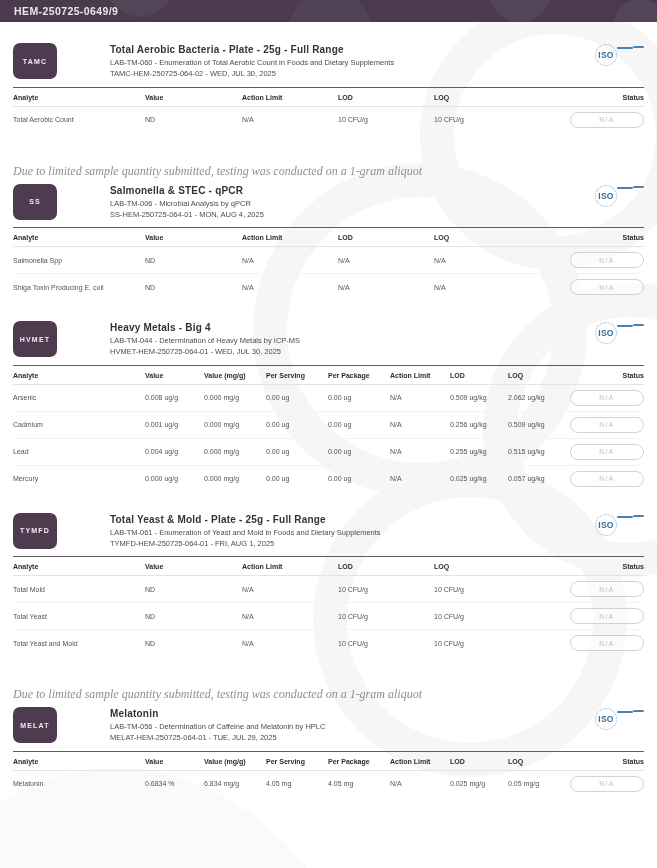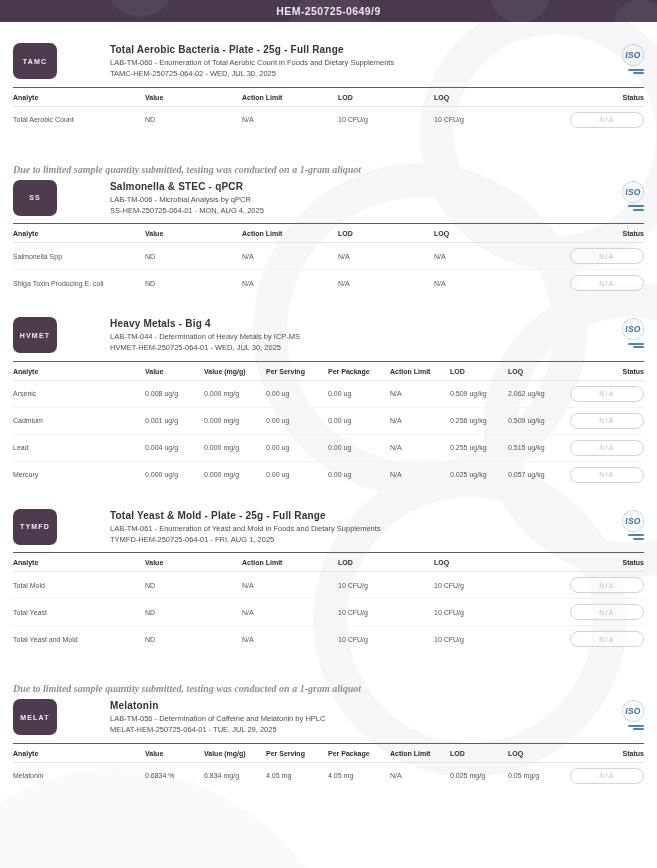"HEM-250725-064" .topbar { justify-content: center -> flex-start }
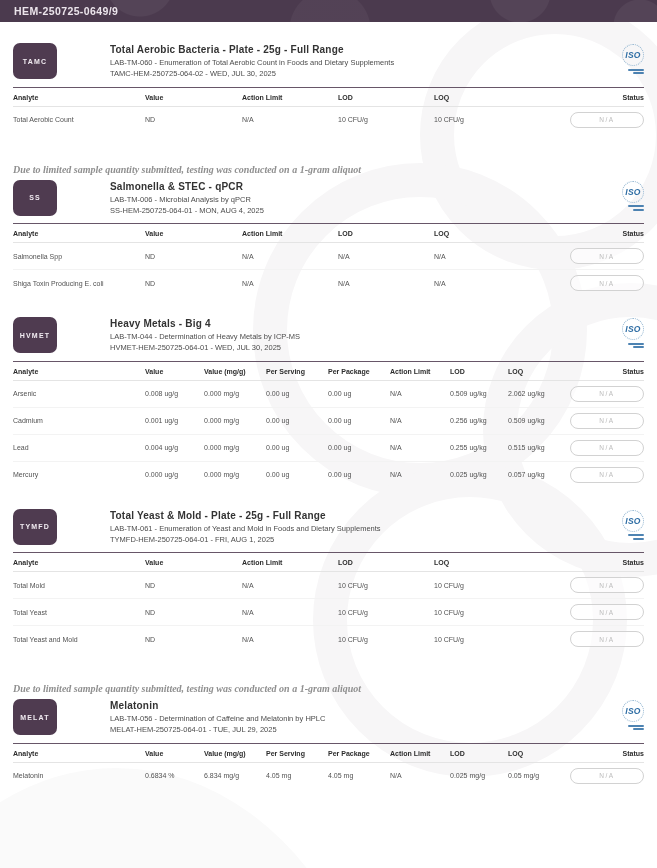"ISO" .iso { align-items: flex-end -> flex-start; flex-direction: column -> none; font-style: italic -> none }
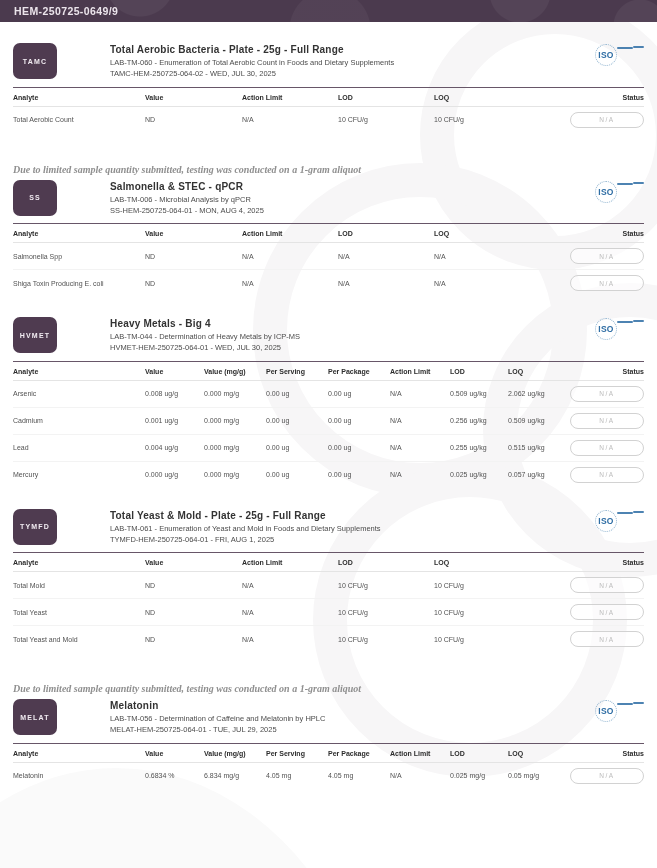"Due to limited sample quantity" .note { font-size: 10px -> 12px; font-weight: bold -> none }
